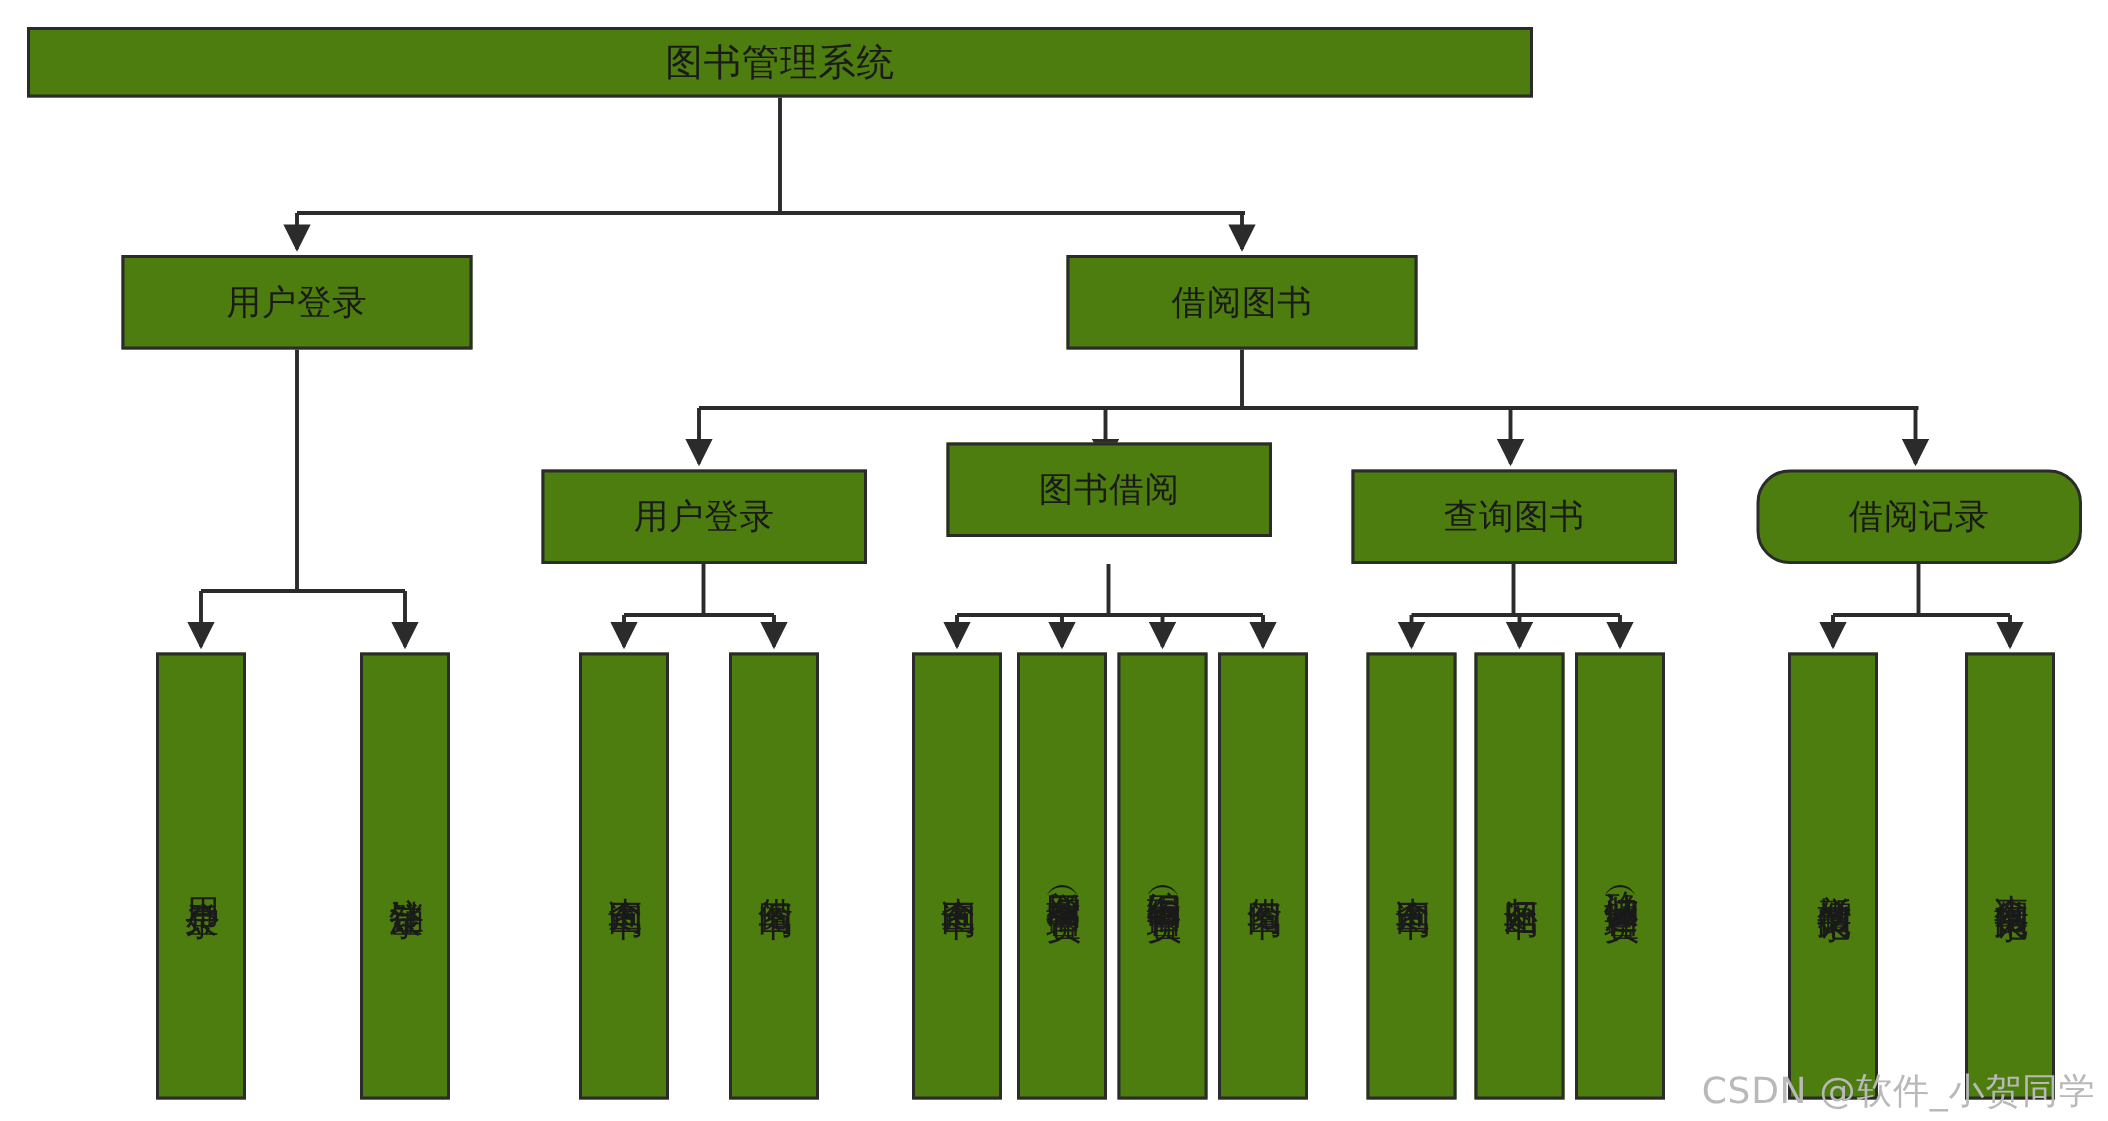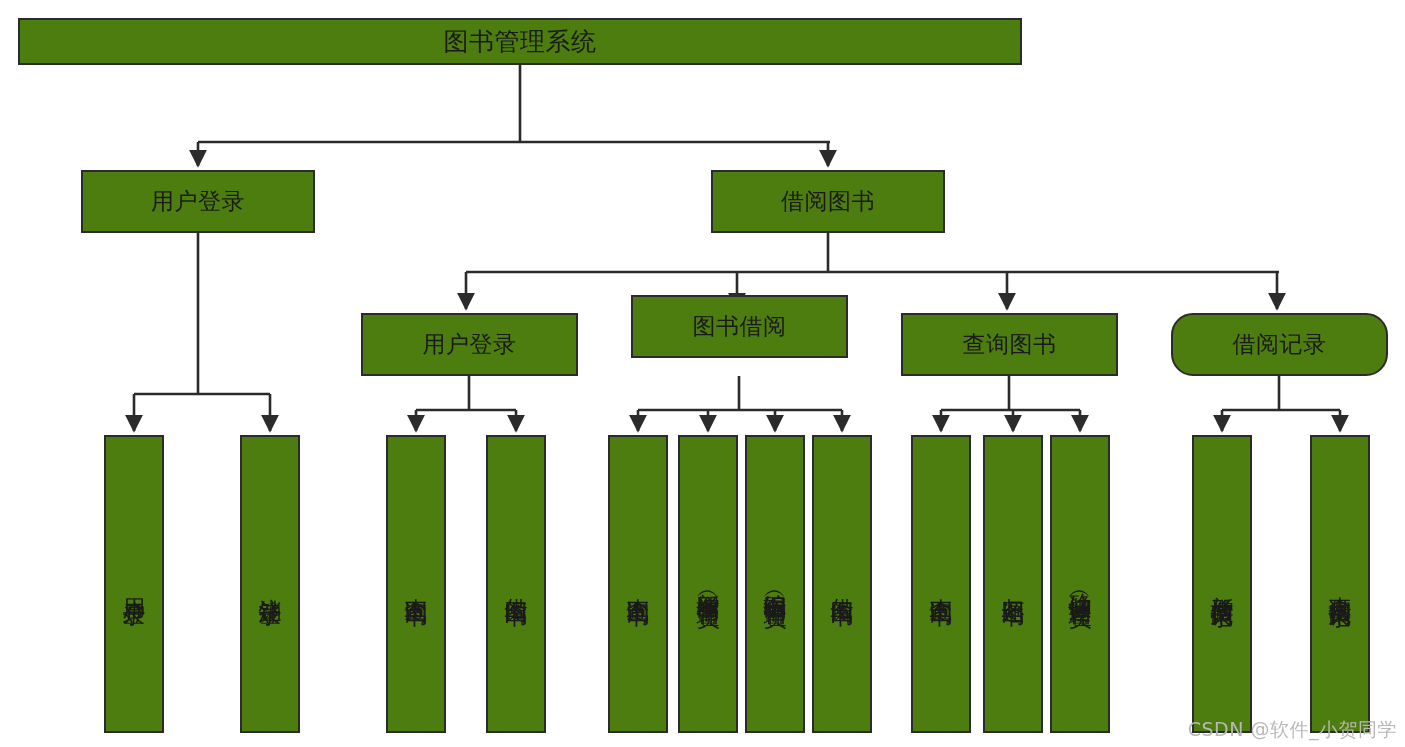"CSDN @软件_小贺同学" .watermark { font-size: 19px -> 24px }
